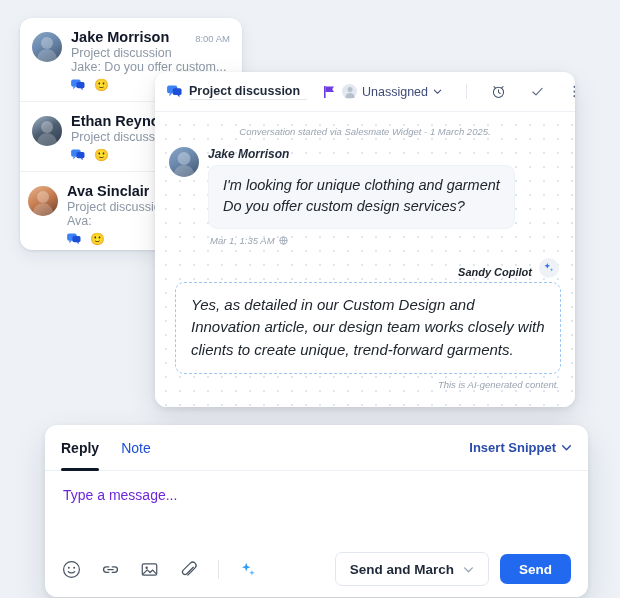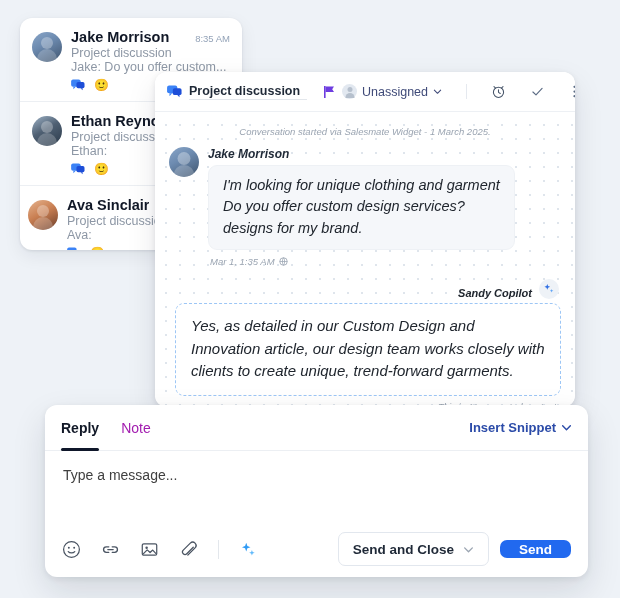"8:35 AM" span.conv-time { text: 8:35 -> 8:00 }
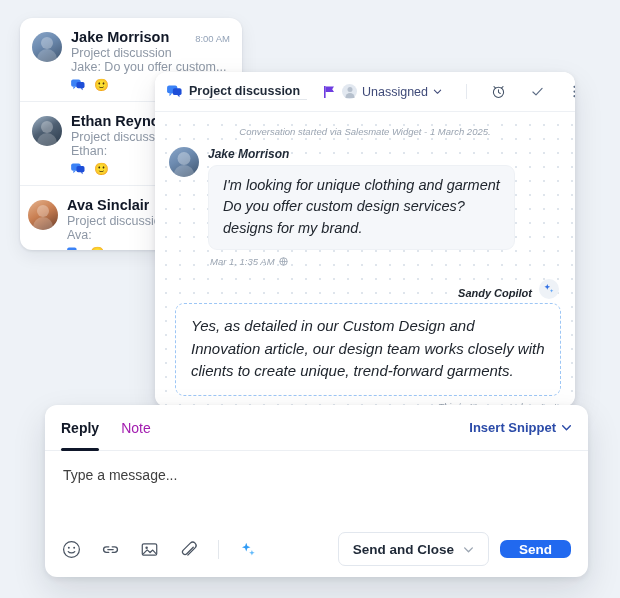"Ethan:" div.conv-snippet { html: <div>Ethan:</div> -> none }
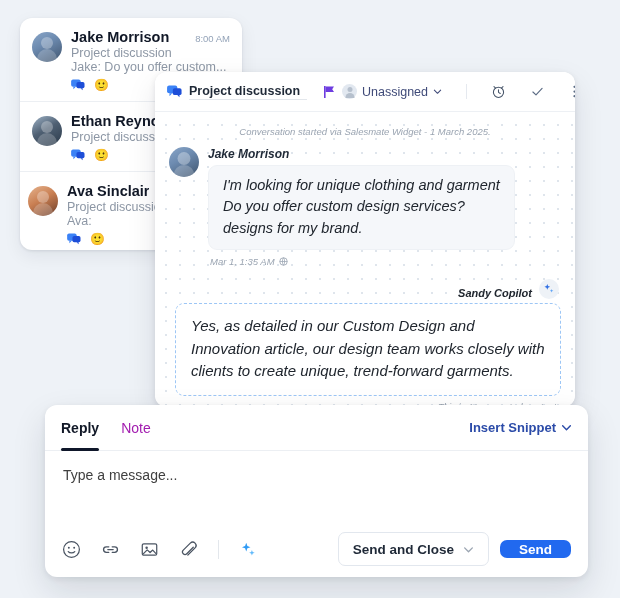"designs for my brand." div { html: <div>designs for my brand.</div> -> none }
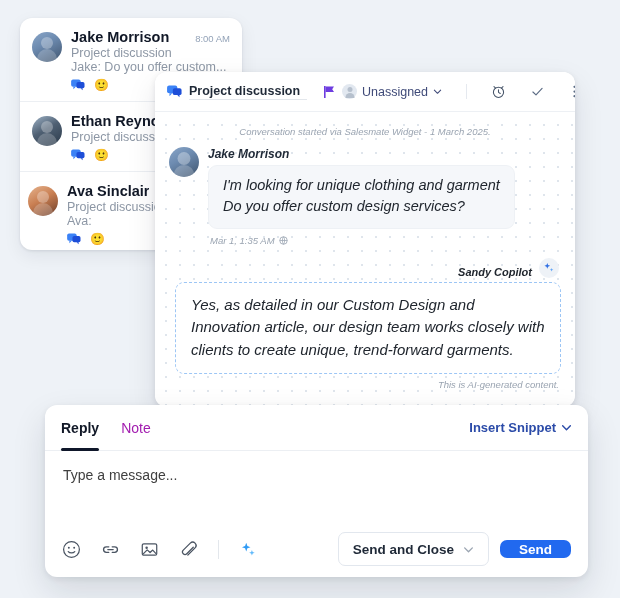"Reply" .composer { top: 405px -> 425px }
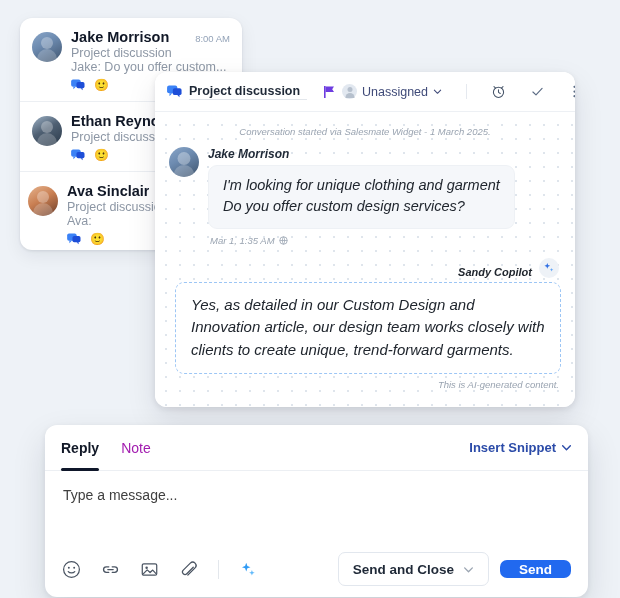"Note" .cp-tab { color: #a21caf -> #1d4ed8 }
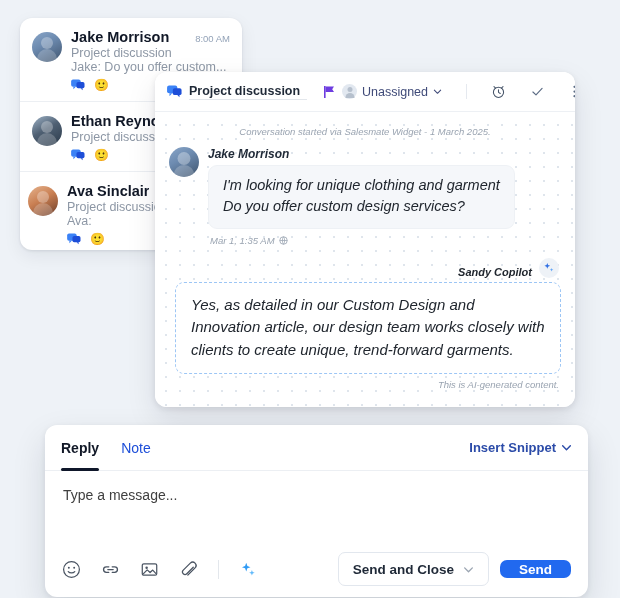"Type a message..." .cp-placeholder { color: #404040 -> #6d28d9 }
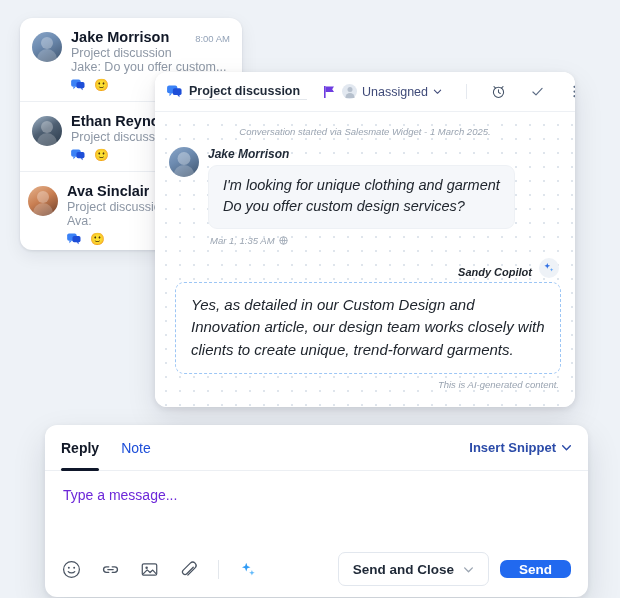"Send and Close" span { text: Close -> March }
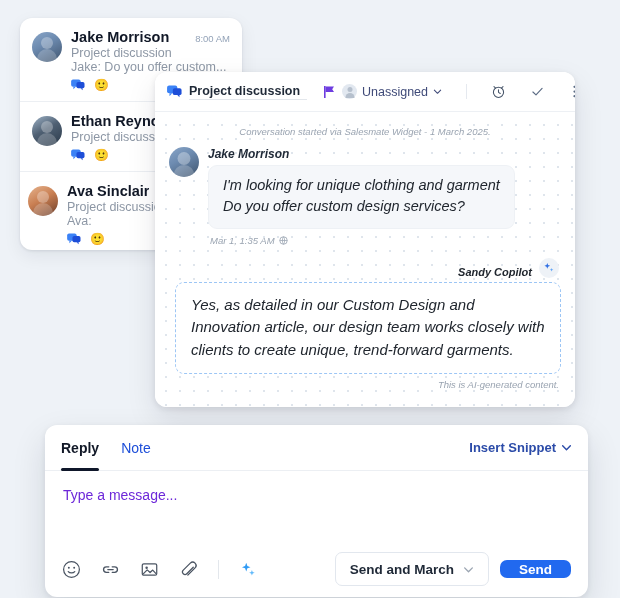"Send" .btn-send { height: 18px -> 30px }
